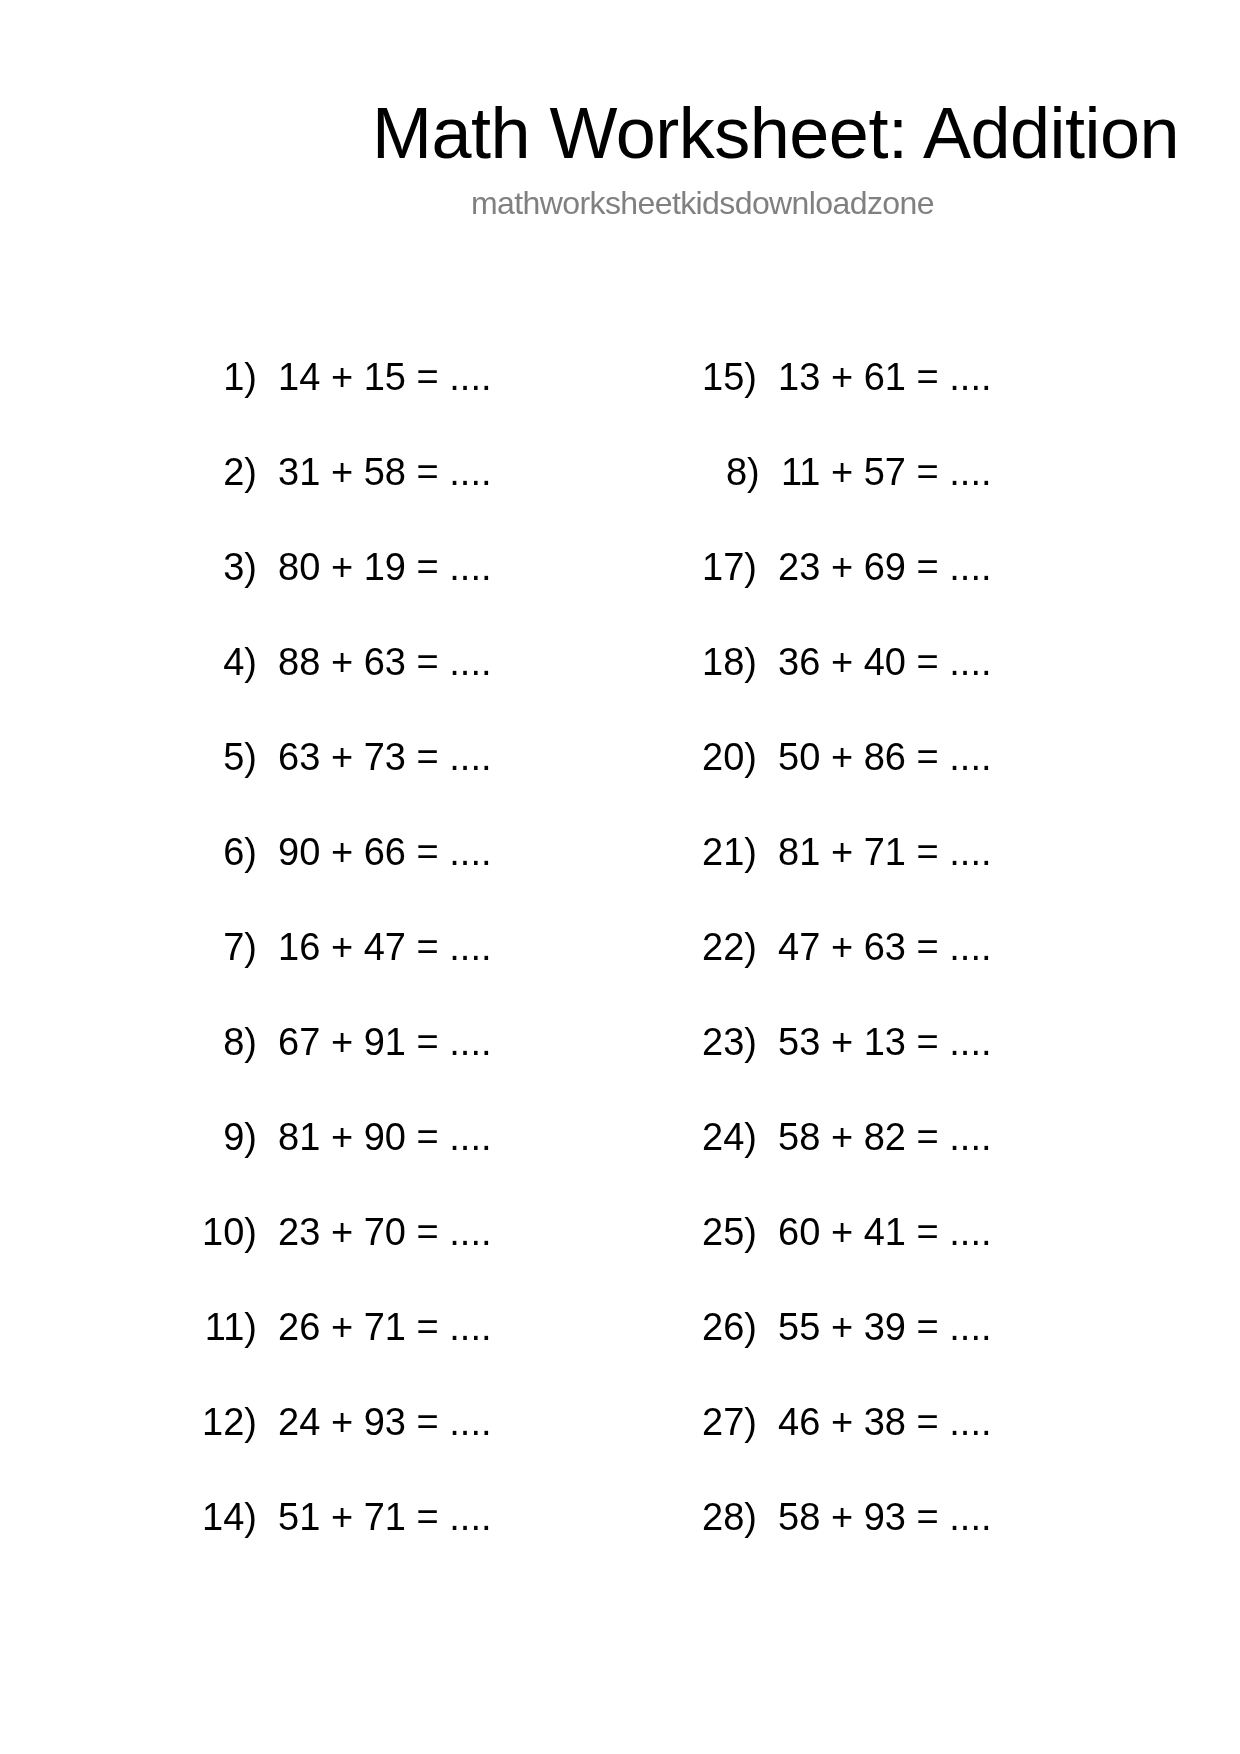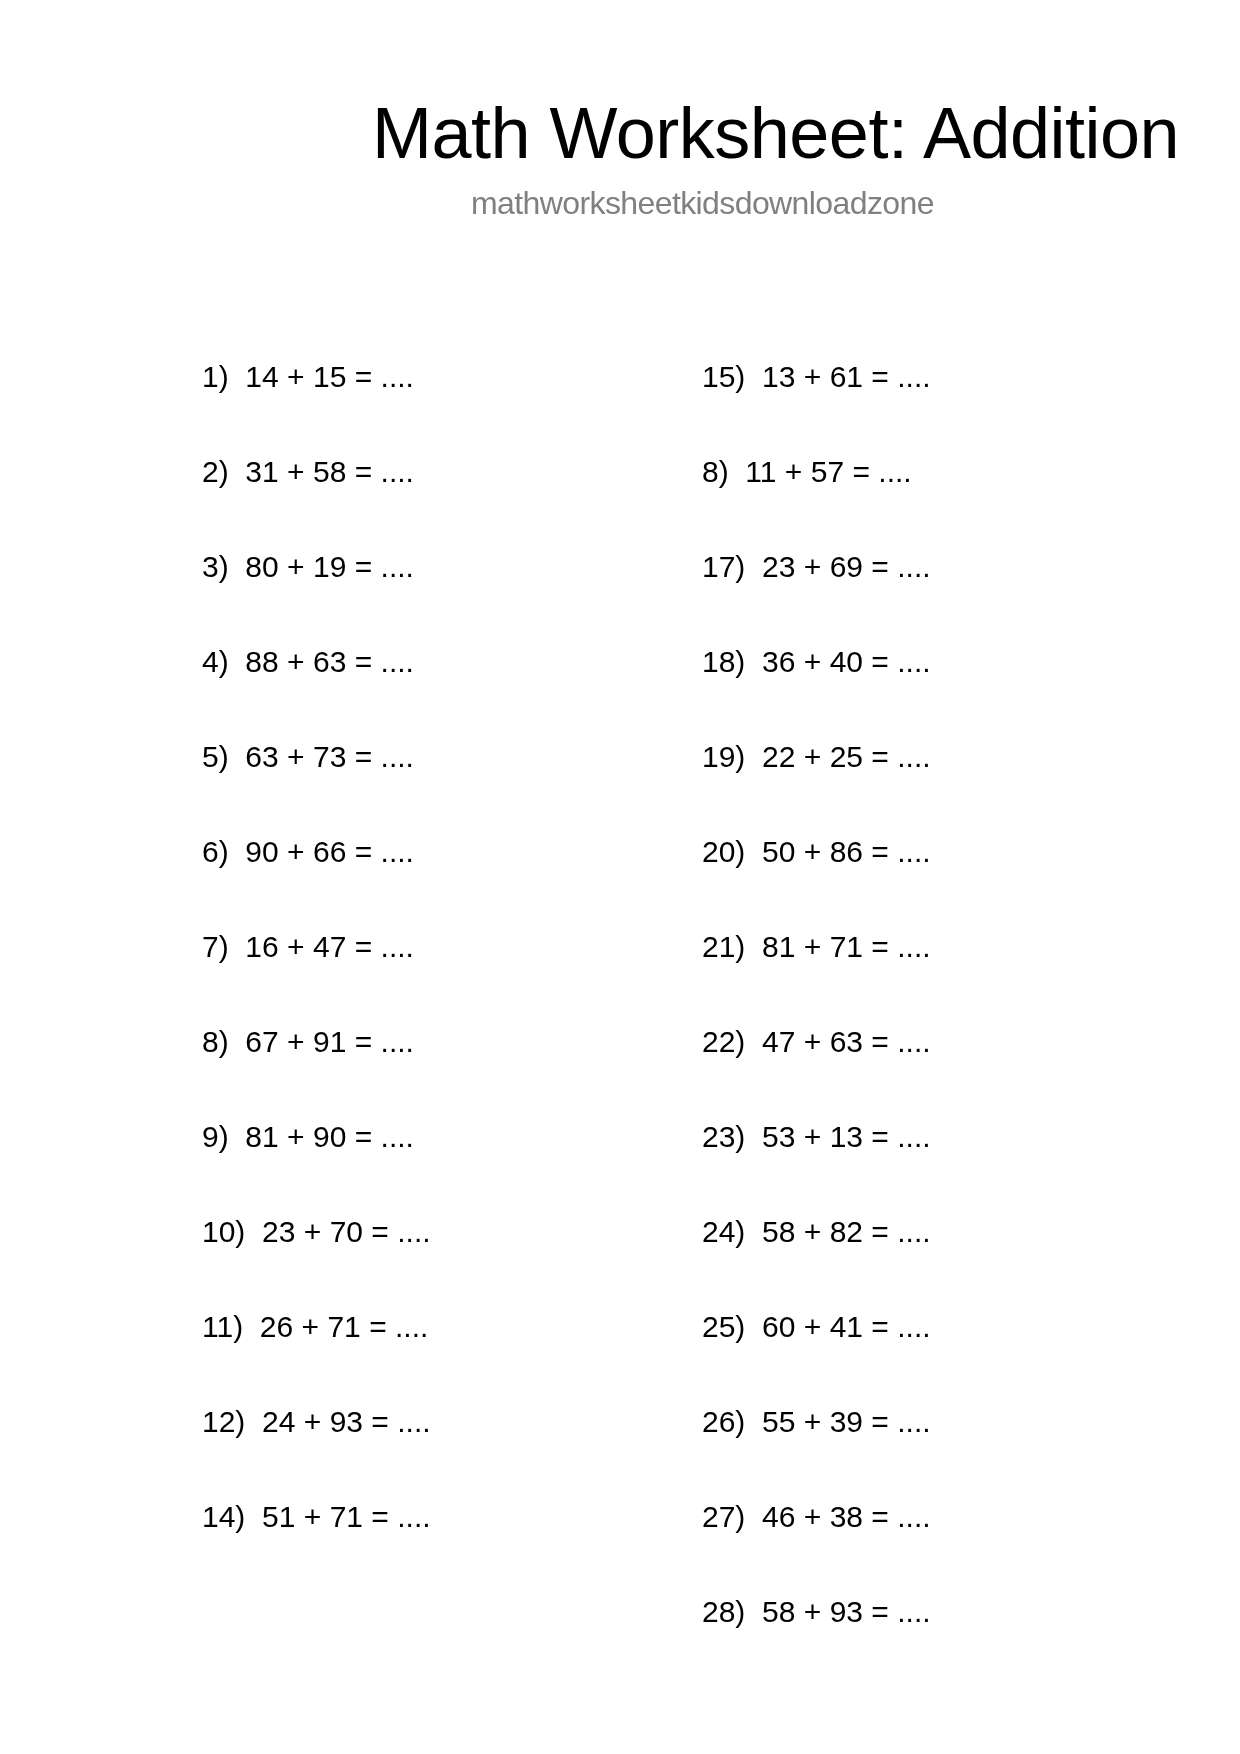"1) 14 + 15 =" .problem { font-size: 30px -> 38px; text-align: none -> right }
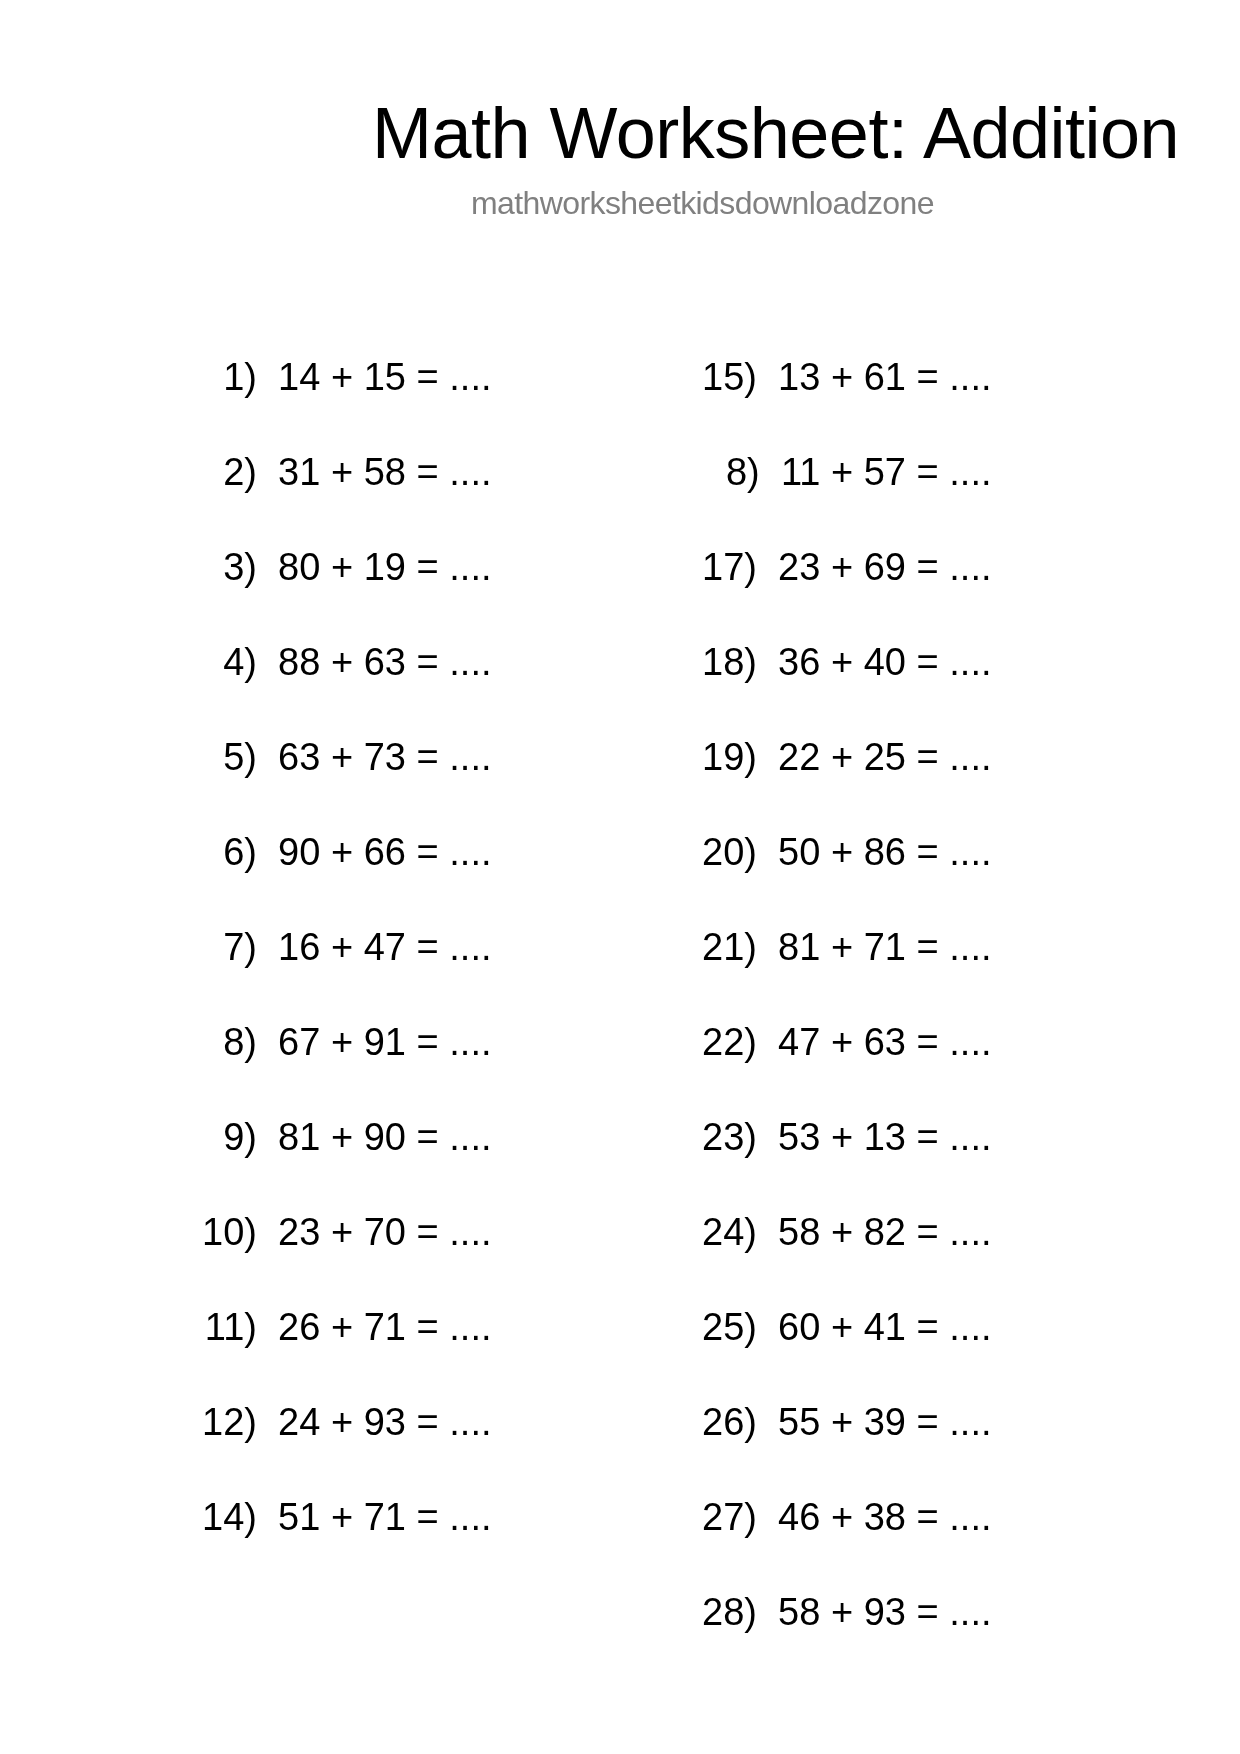"19) 22 + 25 =" div.problem { html: <div><span>19)</span> <span>22</span> <span>+</span> <span>25</span> <span>=</span> <span>....</span></div> -> none }
